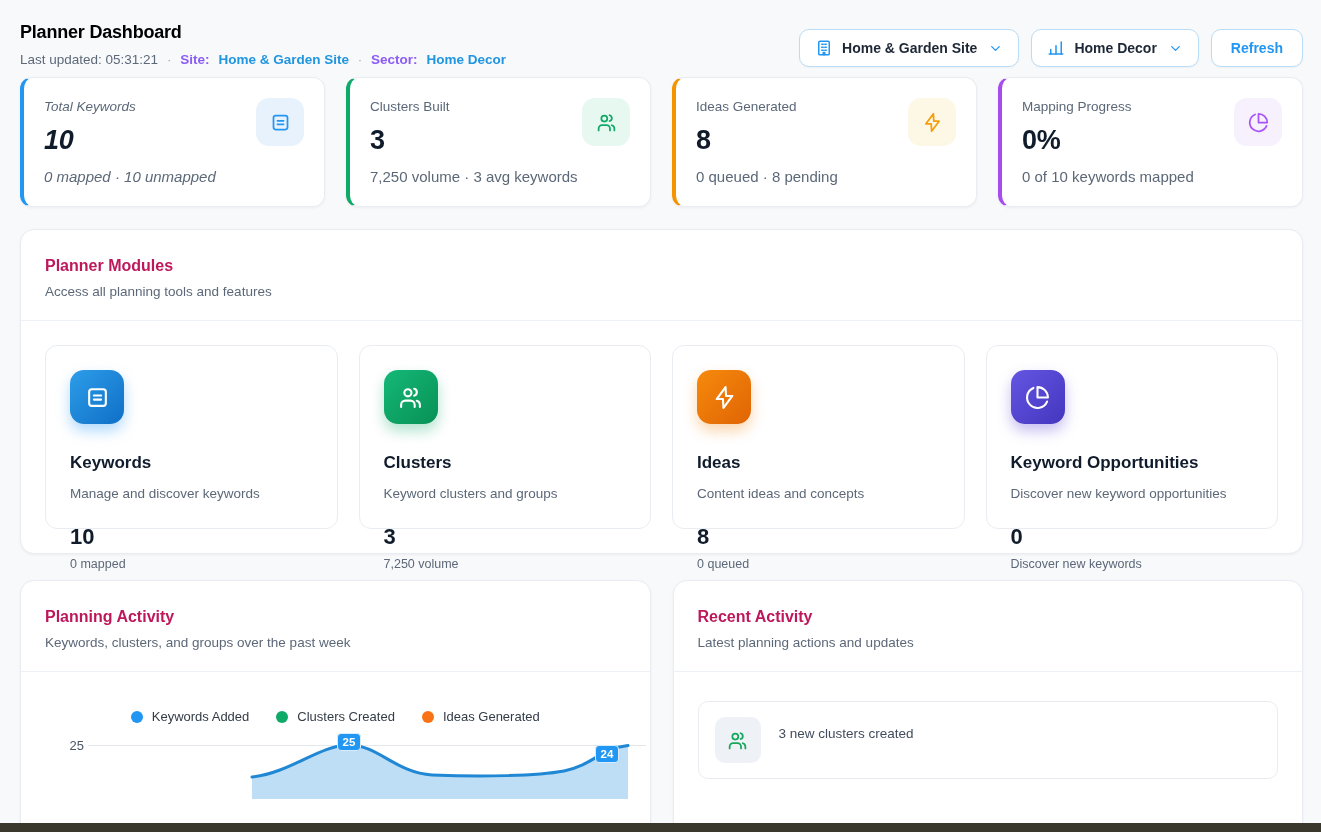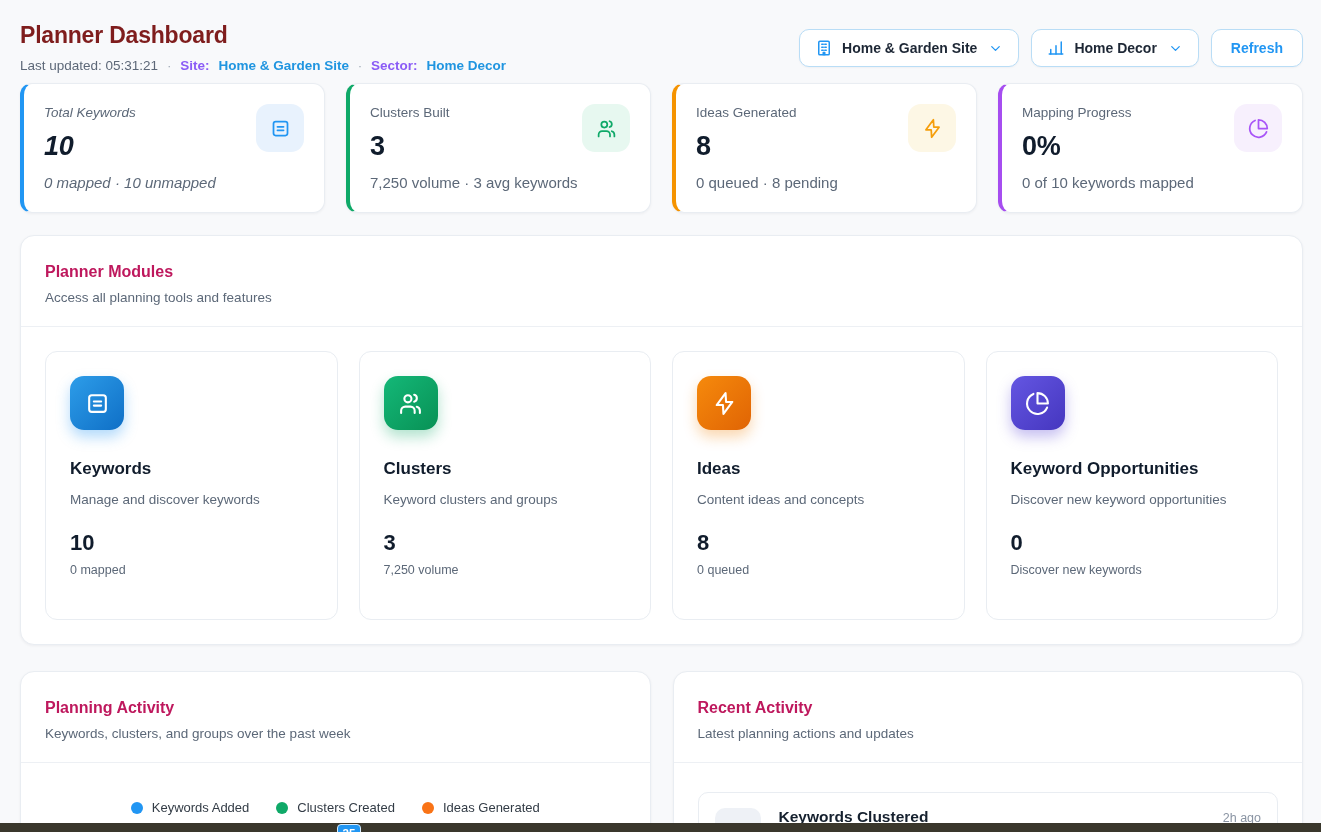"Planner Dashboard" .page-title { color: #7f1d1d -> #000000; font-size: 23px -> 18px }
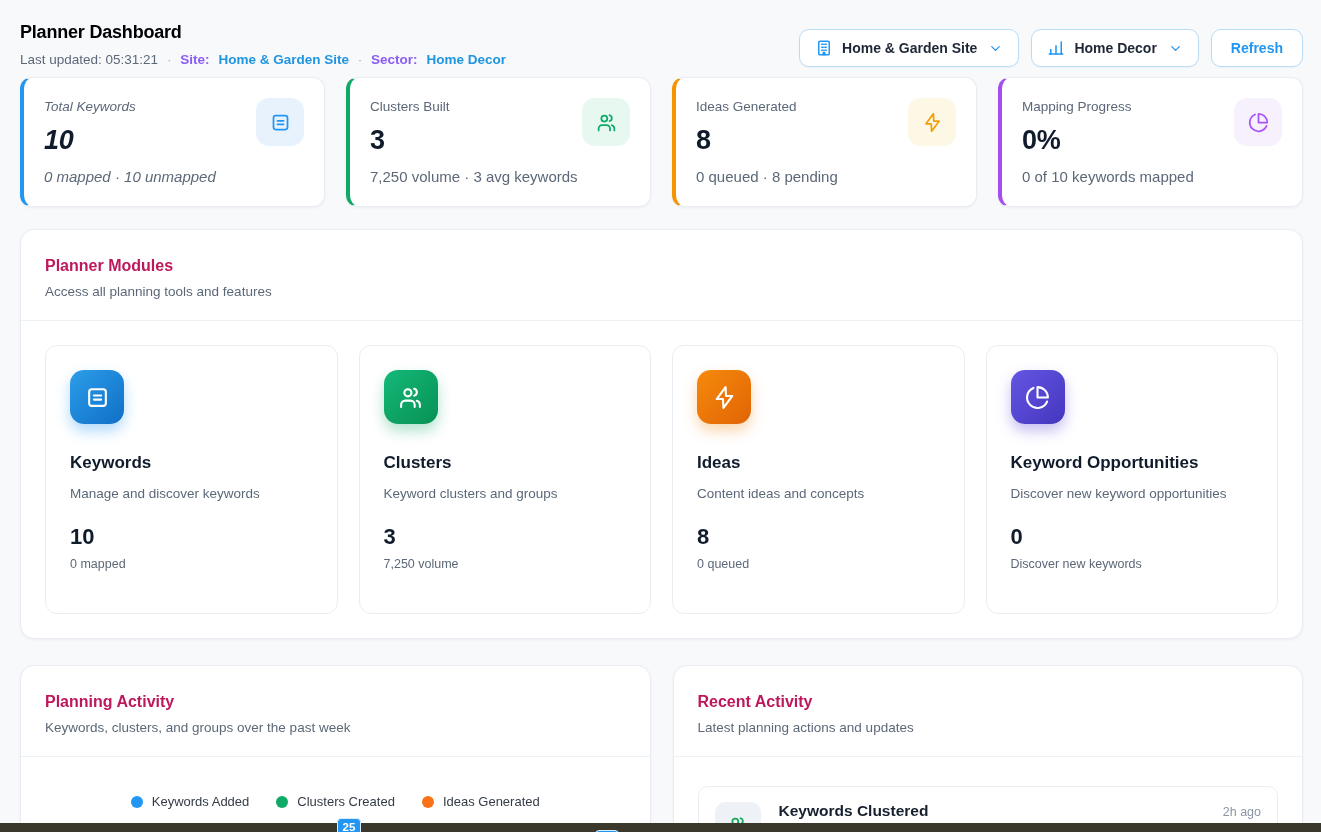"Keywords" .module-card { height: 269px -> 184px }
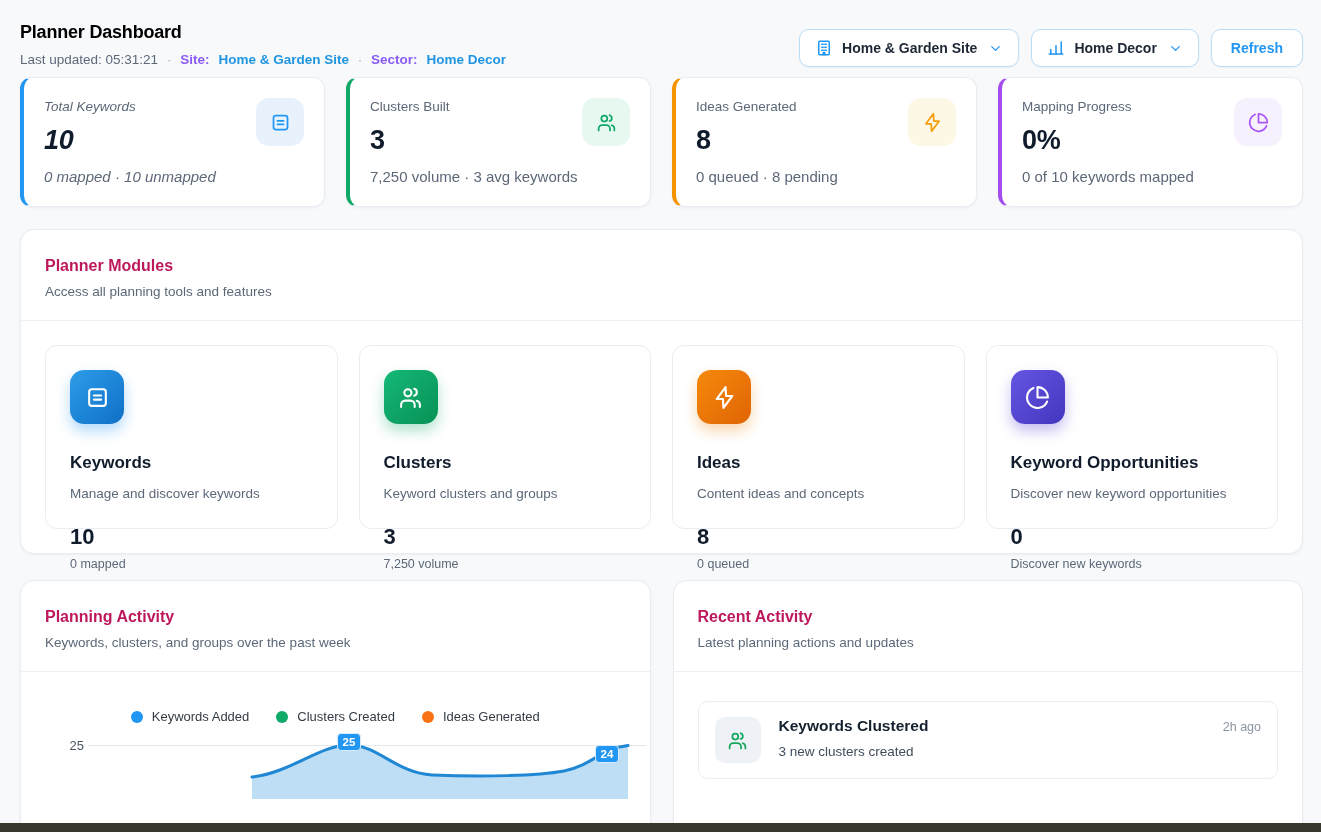"Keywords Clustered" div.activity-top { html: <div> <div>Keywords Clustered</div> <div>2h ago</div> </div> -> none }
